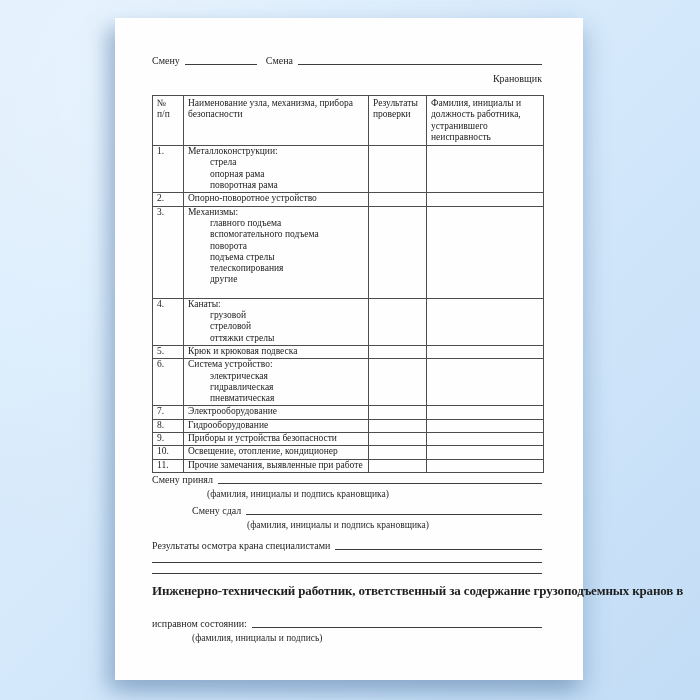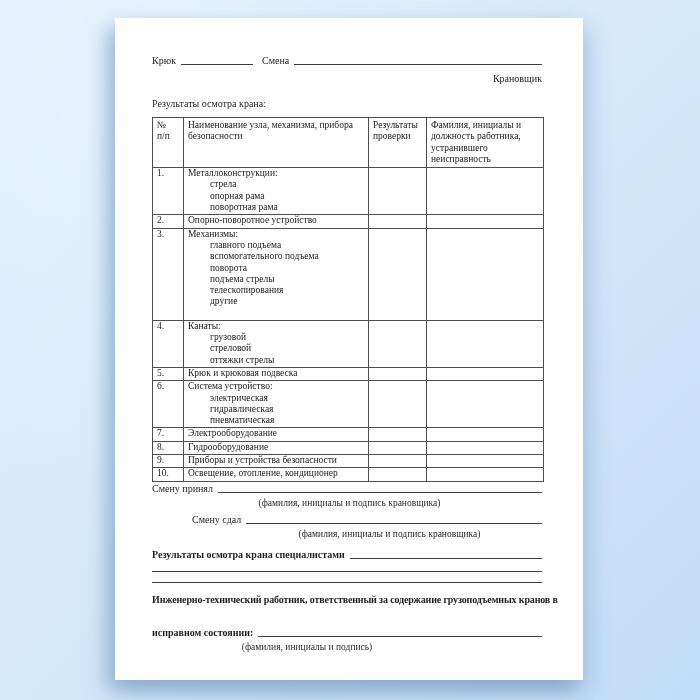"Крюк" span.lbl { text: Крюк -> Смену }
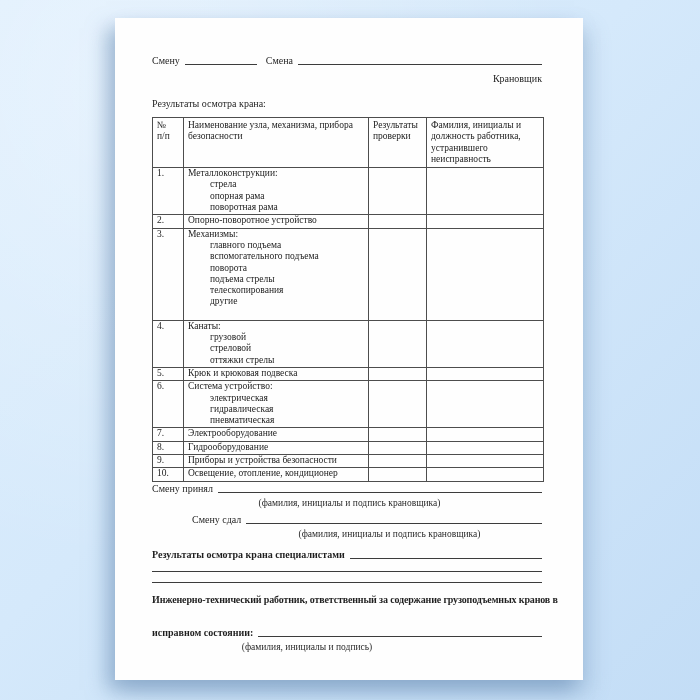"Результаты осмотра крана:" div.section-title { html: <div>Результаты осмотра крана:</div> -> none }
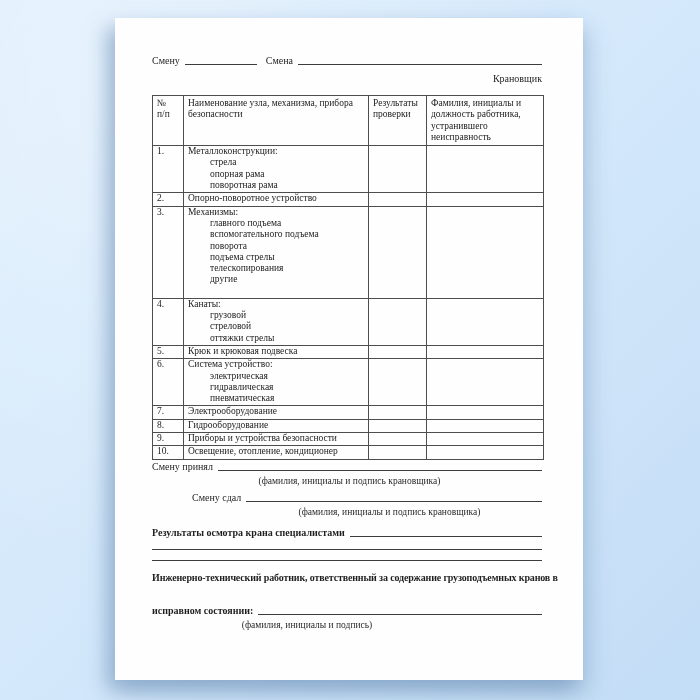"11." tr { html: none -> <tr> <td>11.</td> <td> <div>Прочие замечания, выявленные при работе</div> </td> <td></td> <td></td> </tr> }
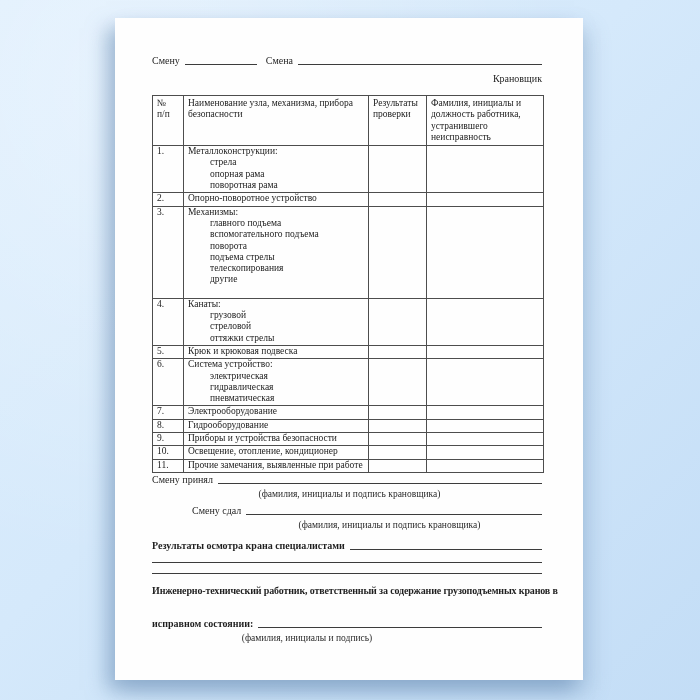"(фамилия, инициалы и подпись крановщика)" .caption { text-align: center -> none }
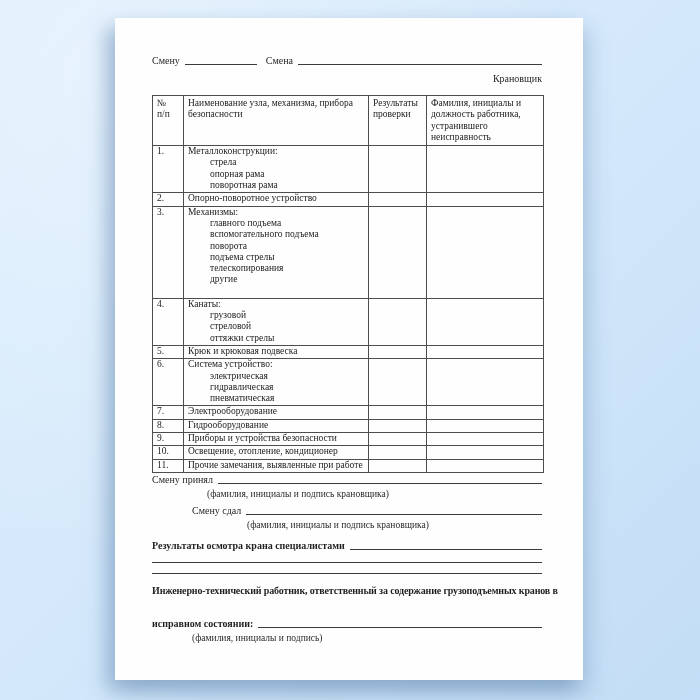"Результаты осмотра крана специалистами" .bold { font-weight: bold -> normal }
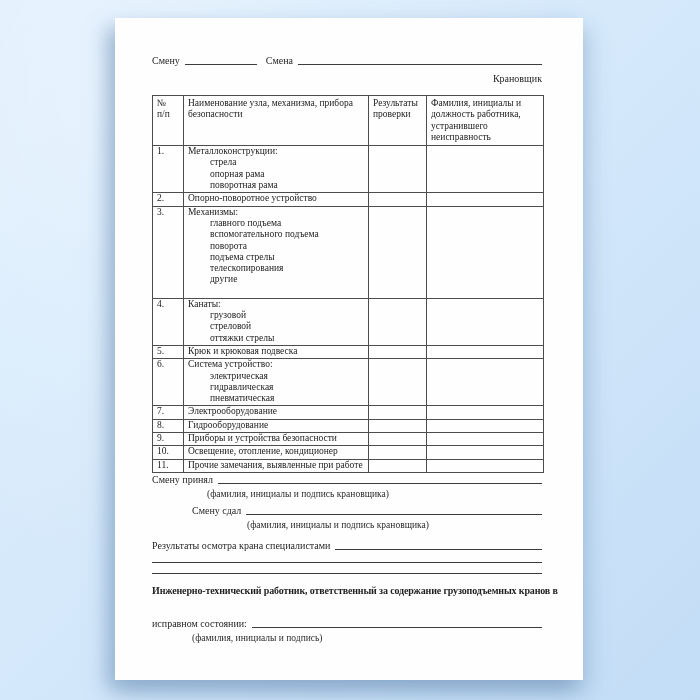"Инженерно-технический работник," .engineer-p1 { font-size: 10px -> 13px }
